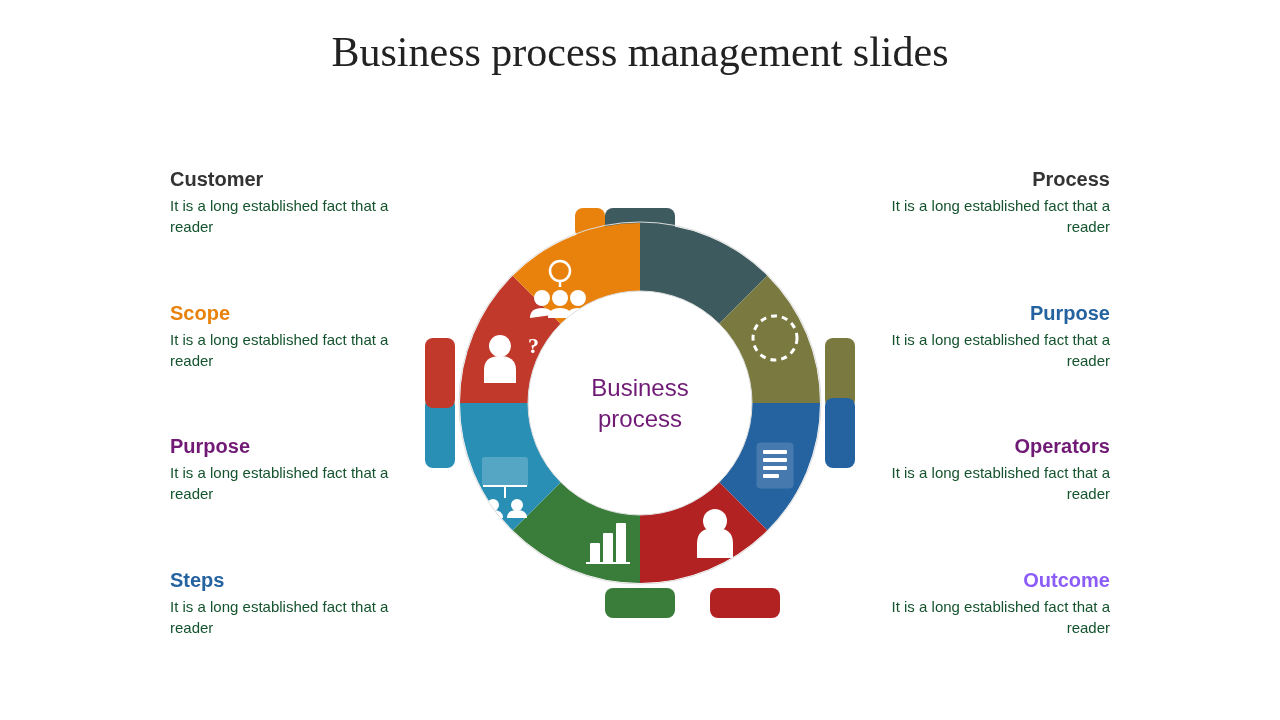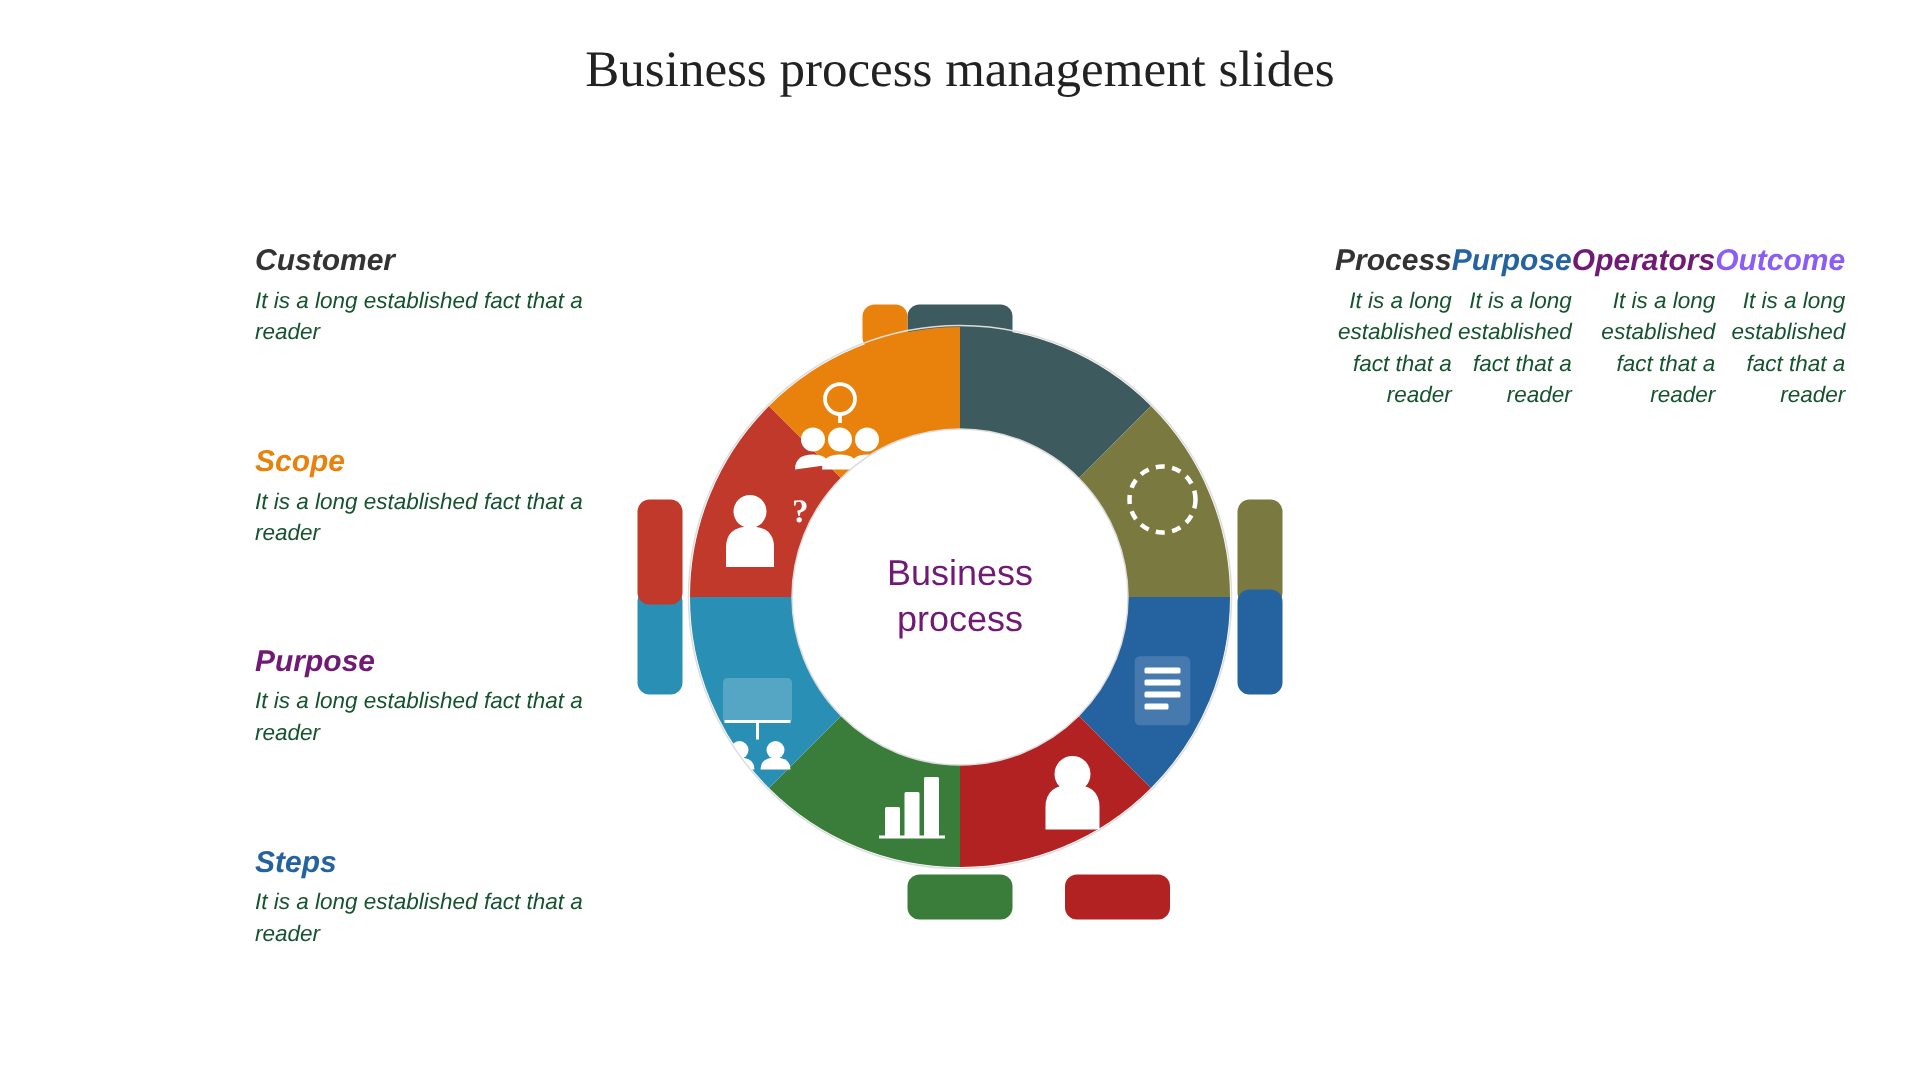"Business process management slides" .page-title { font-size: 34px -> 42px }
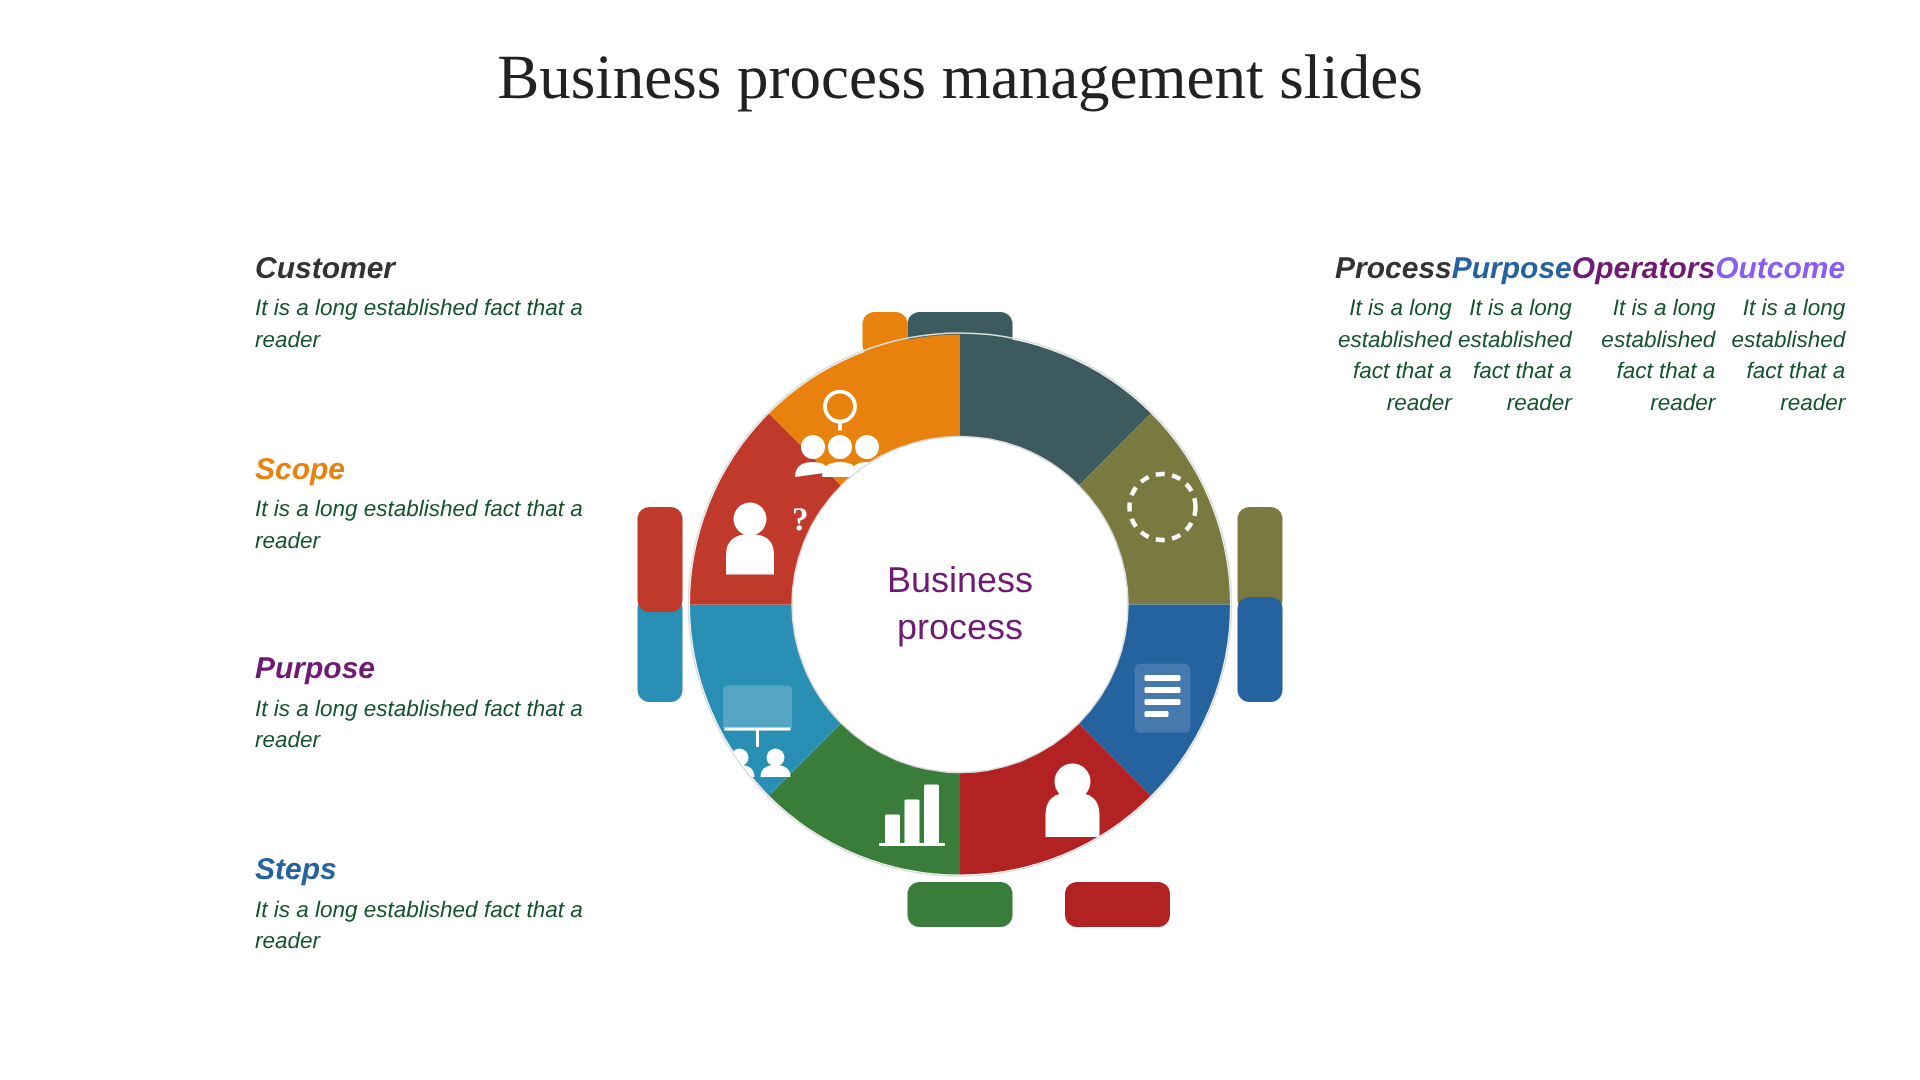"Customer" .label-item { font-style: italic -> none }
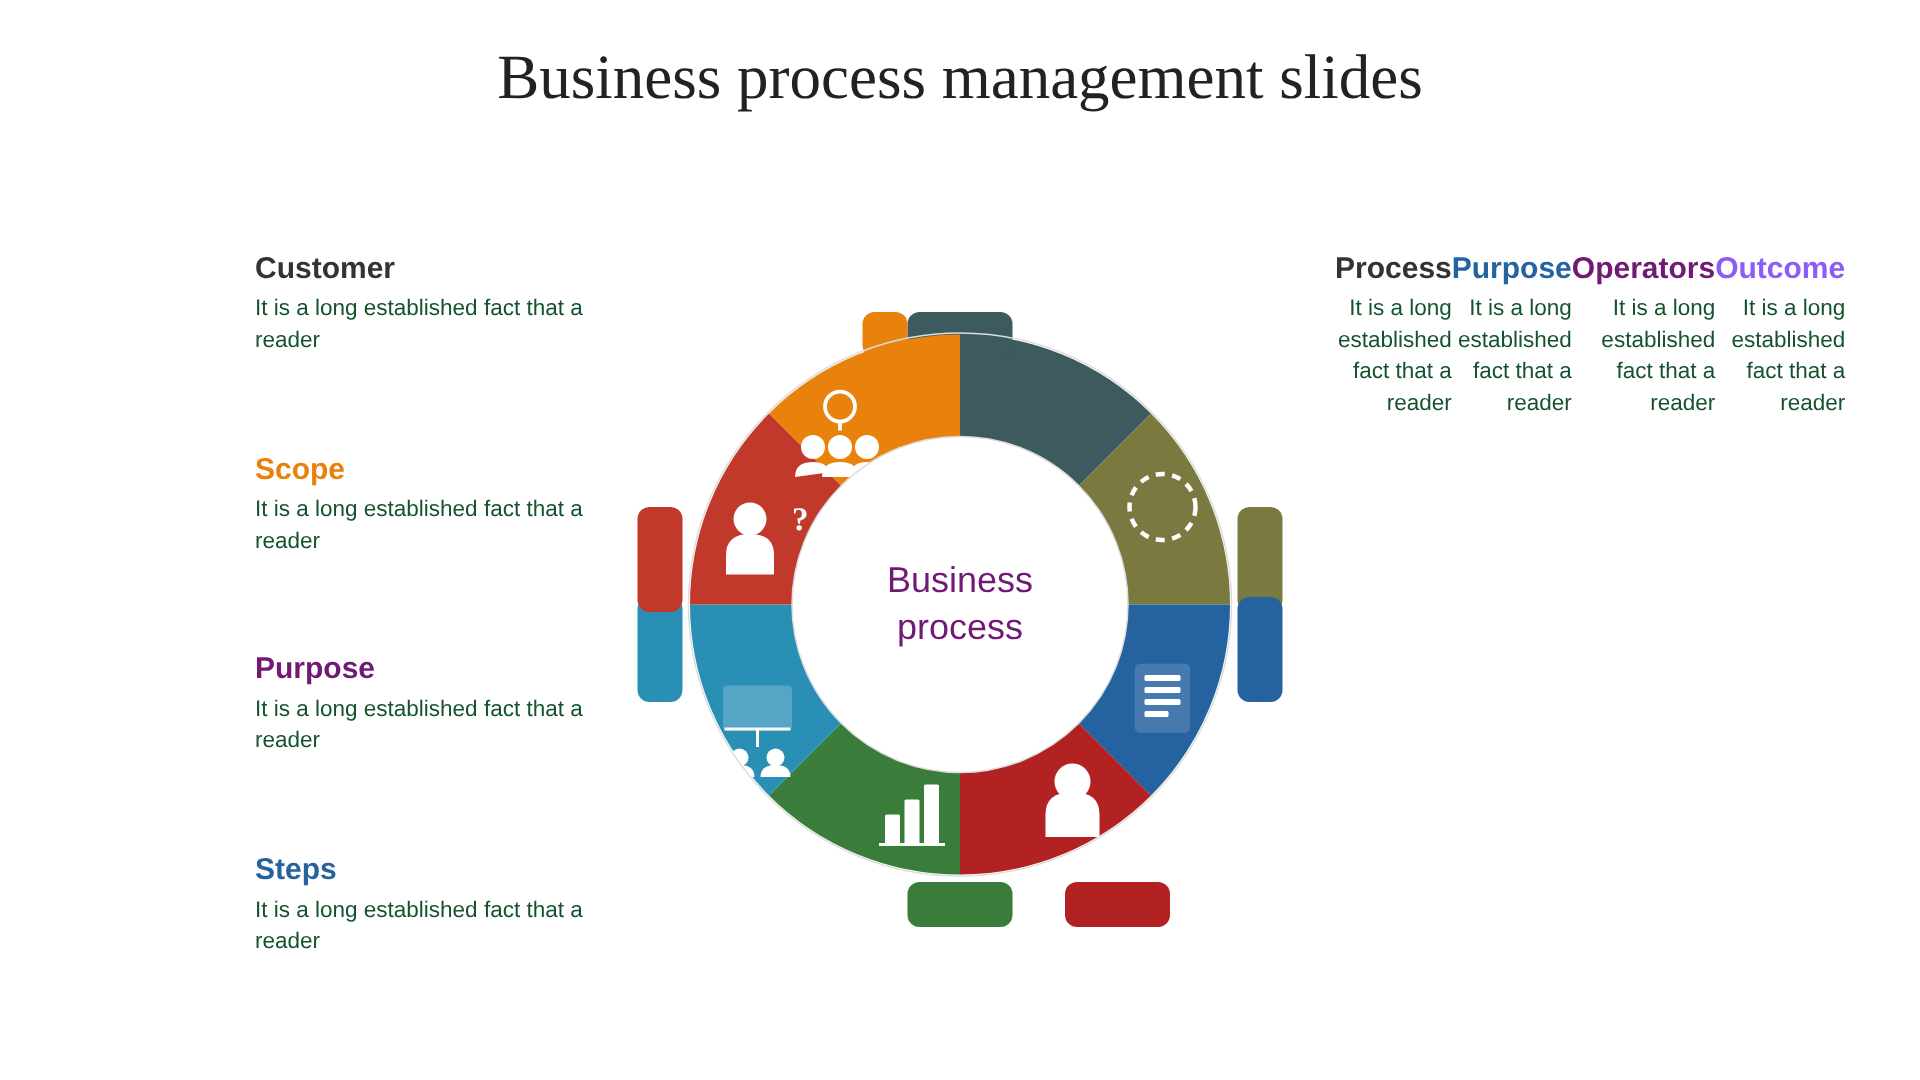"Process" .right-labels { flex-direction: none -> column }
